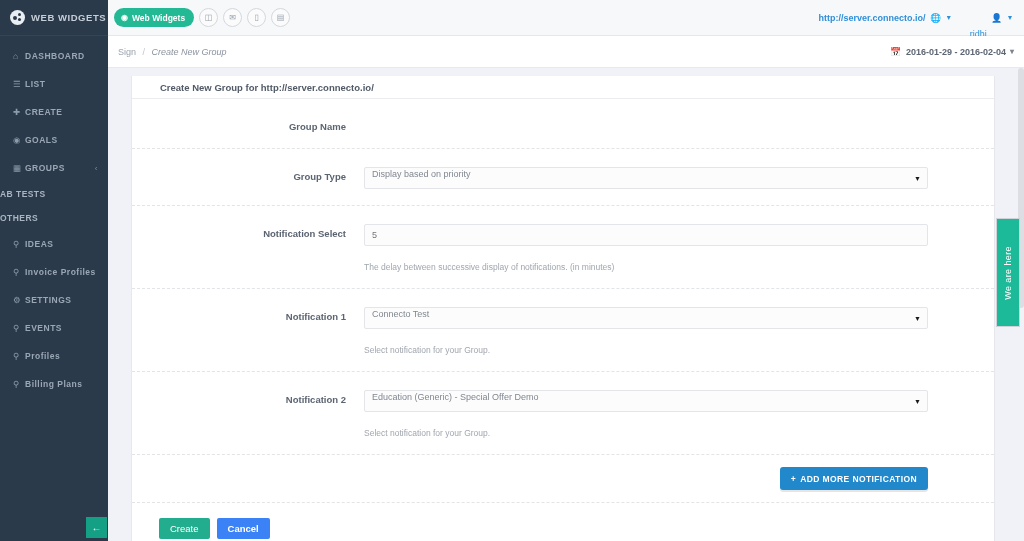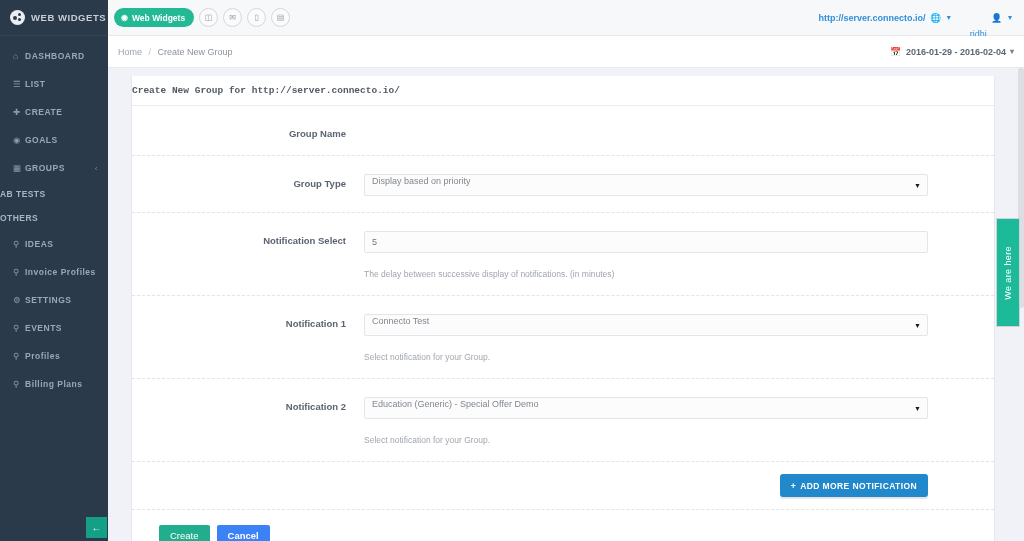"Home" span { text: Home -> Sign }
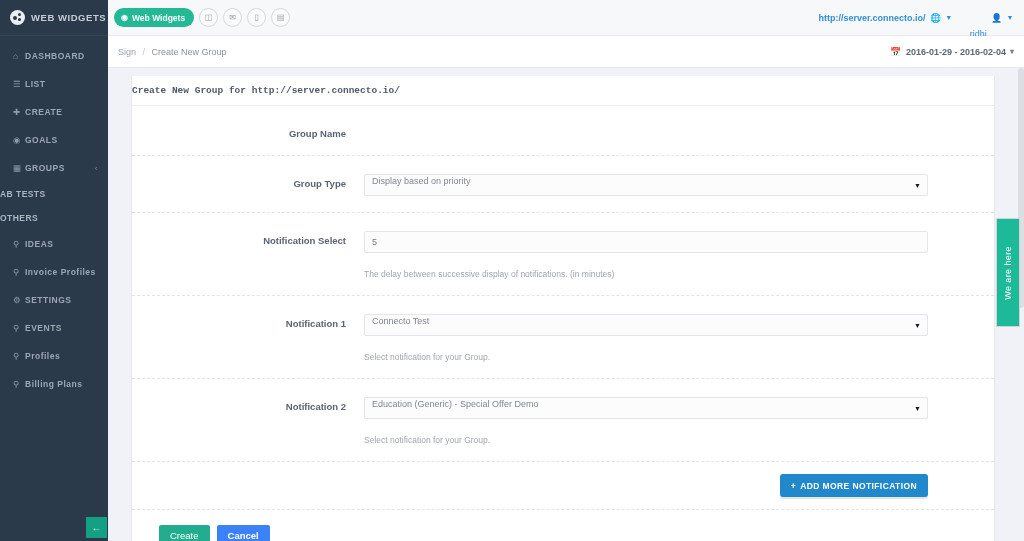"Create New Group" .crumbs .cur { font-style: none -> italic }
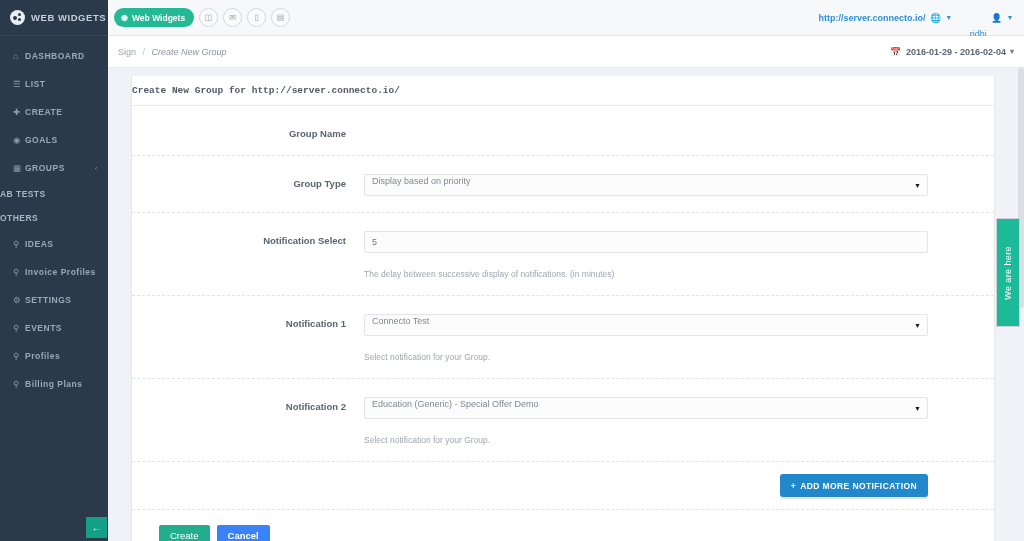"Create New Group for" .card-head { font-family: Liberation Mono, monospace -> none; height: 30px -> 23px; padding-left: 0 -> 28px }
